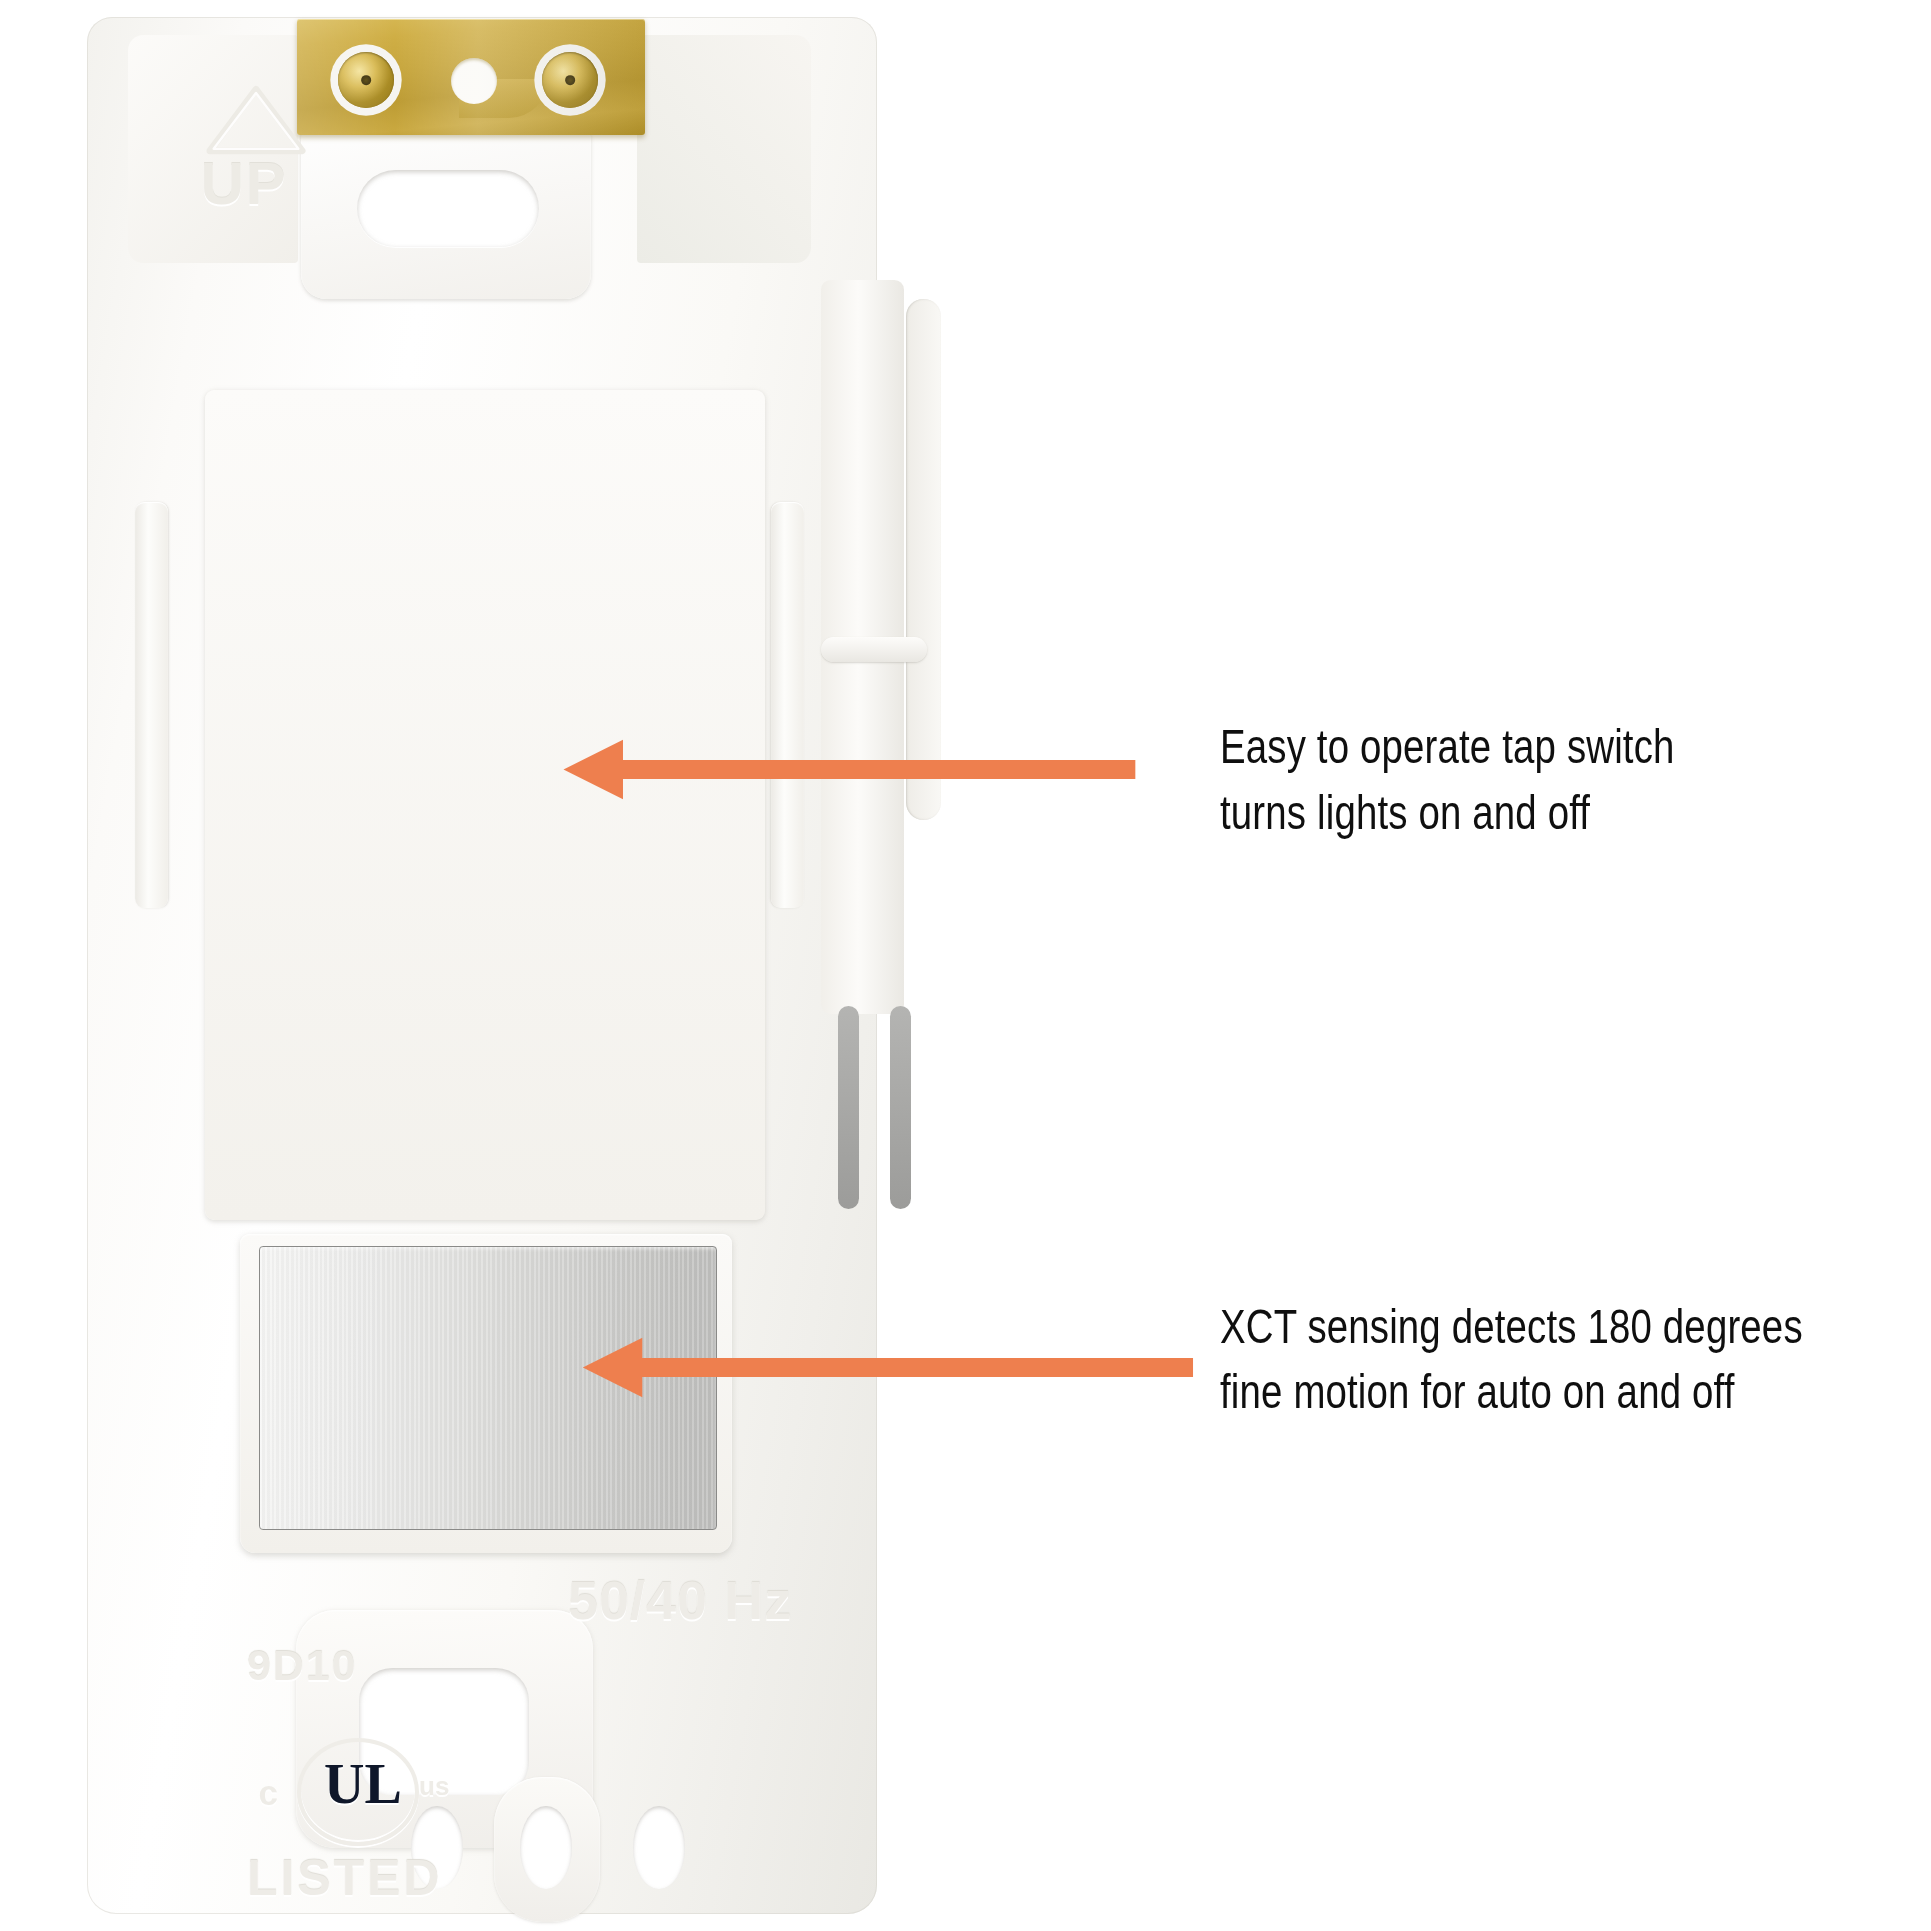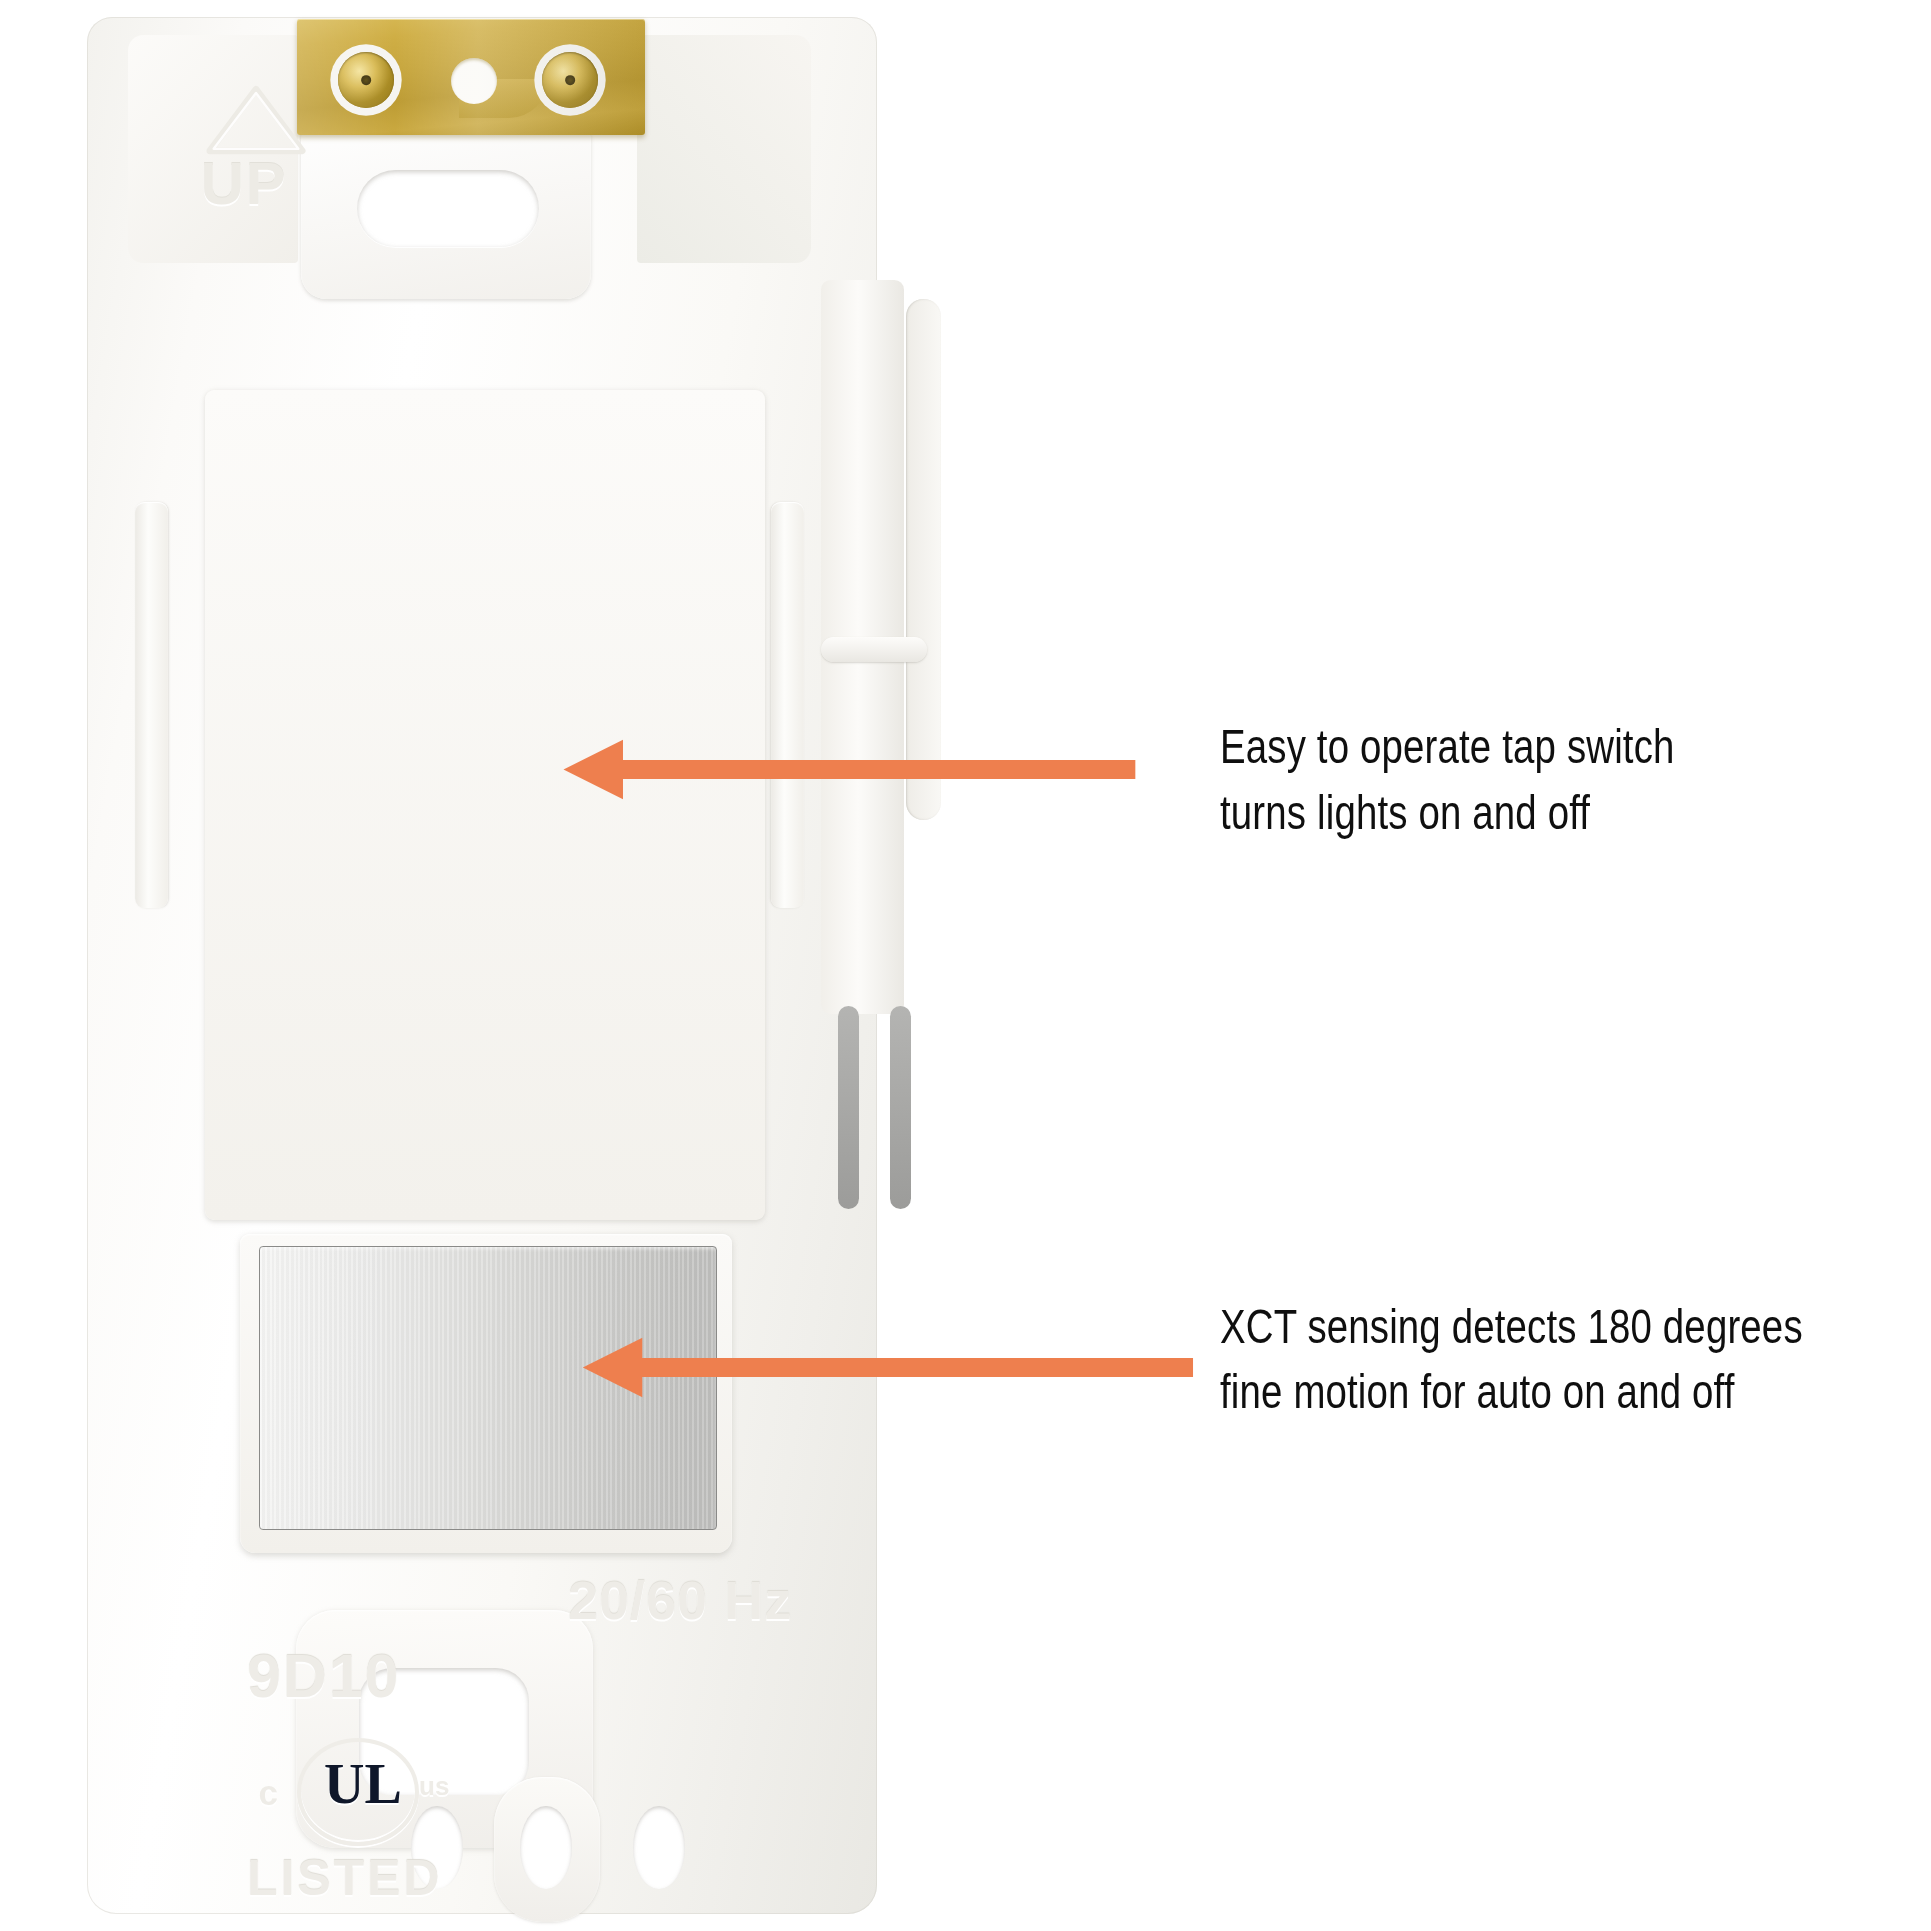"20/60 Hz" div.emboss { text: 20/60 -> 50/40 }
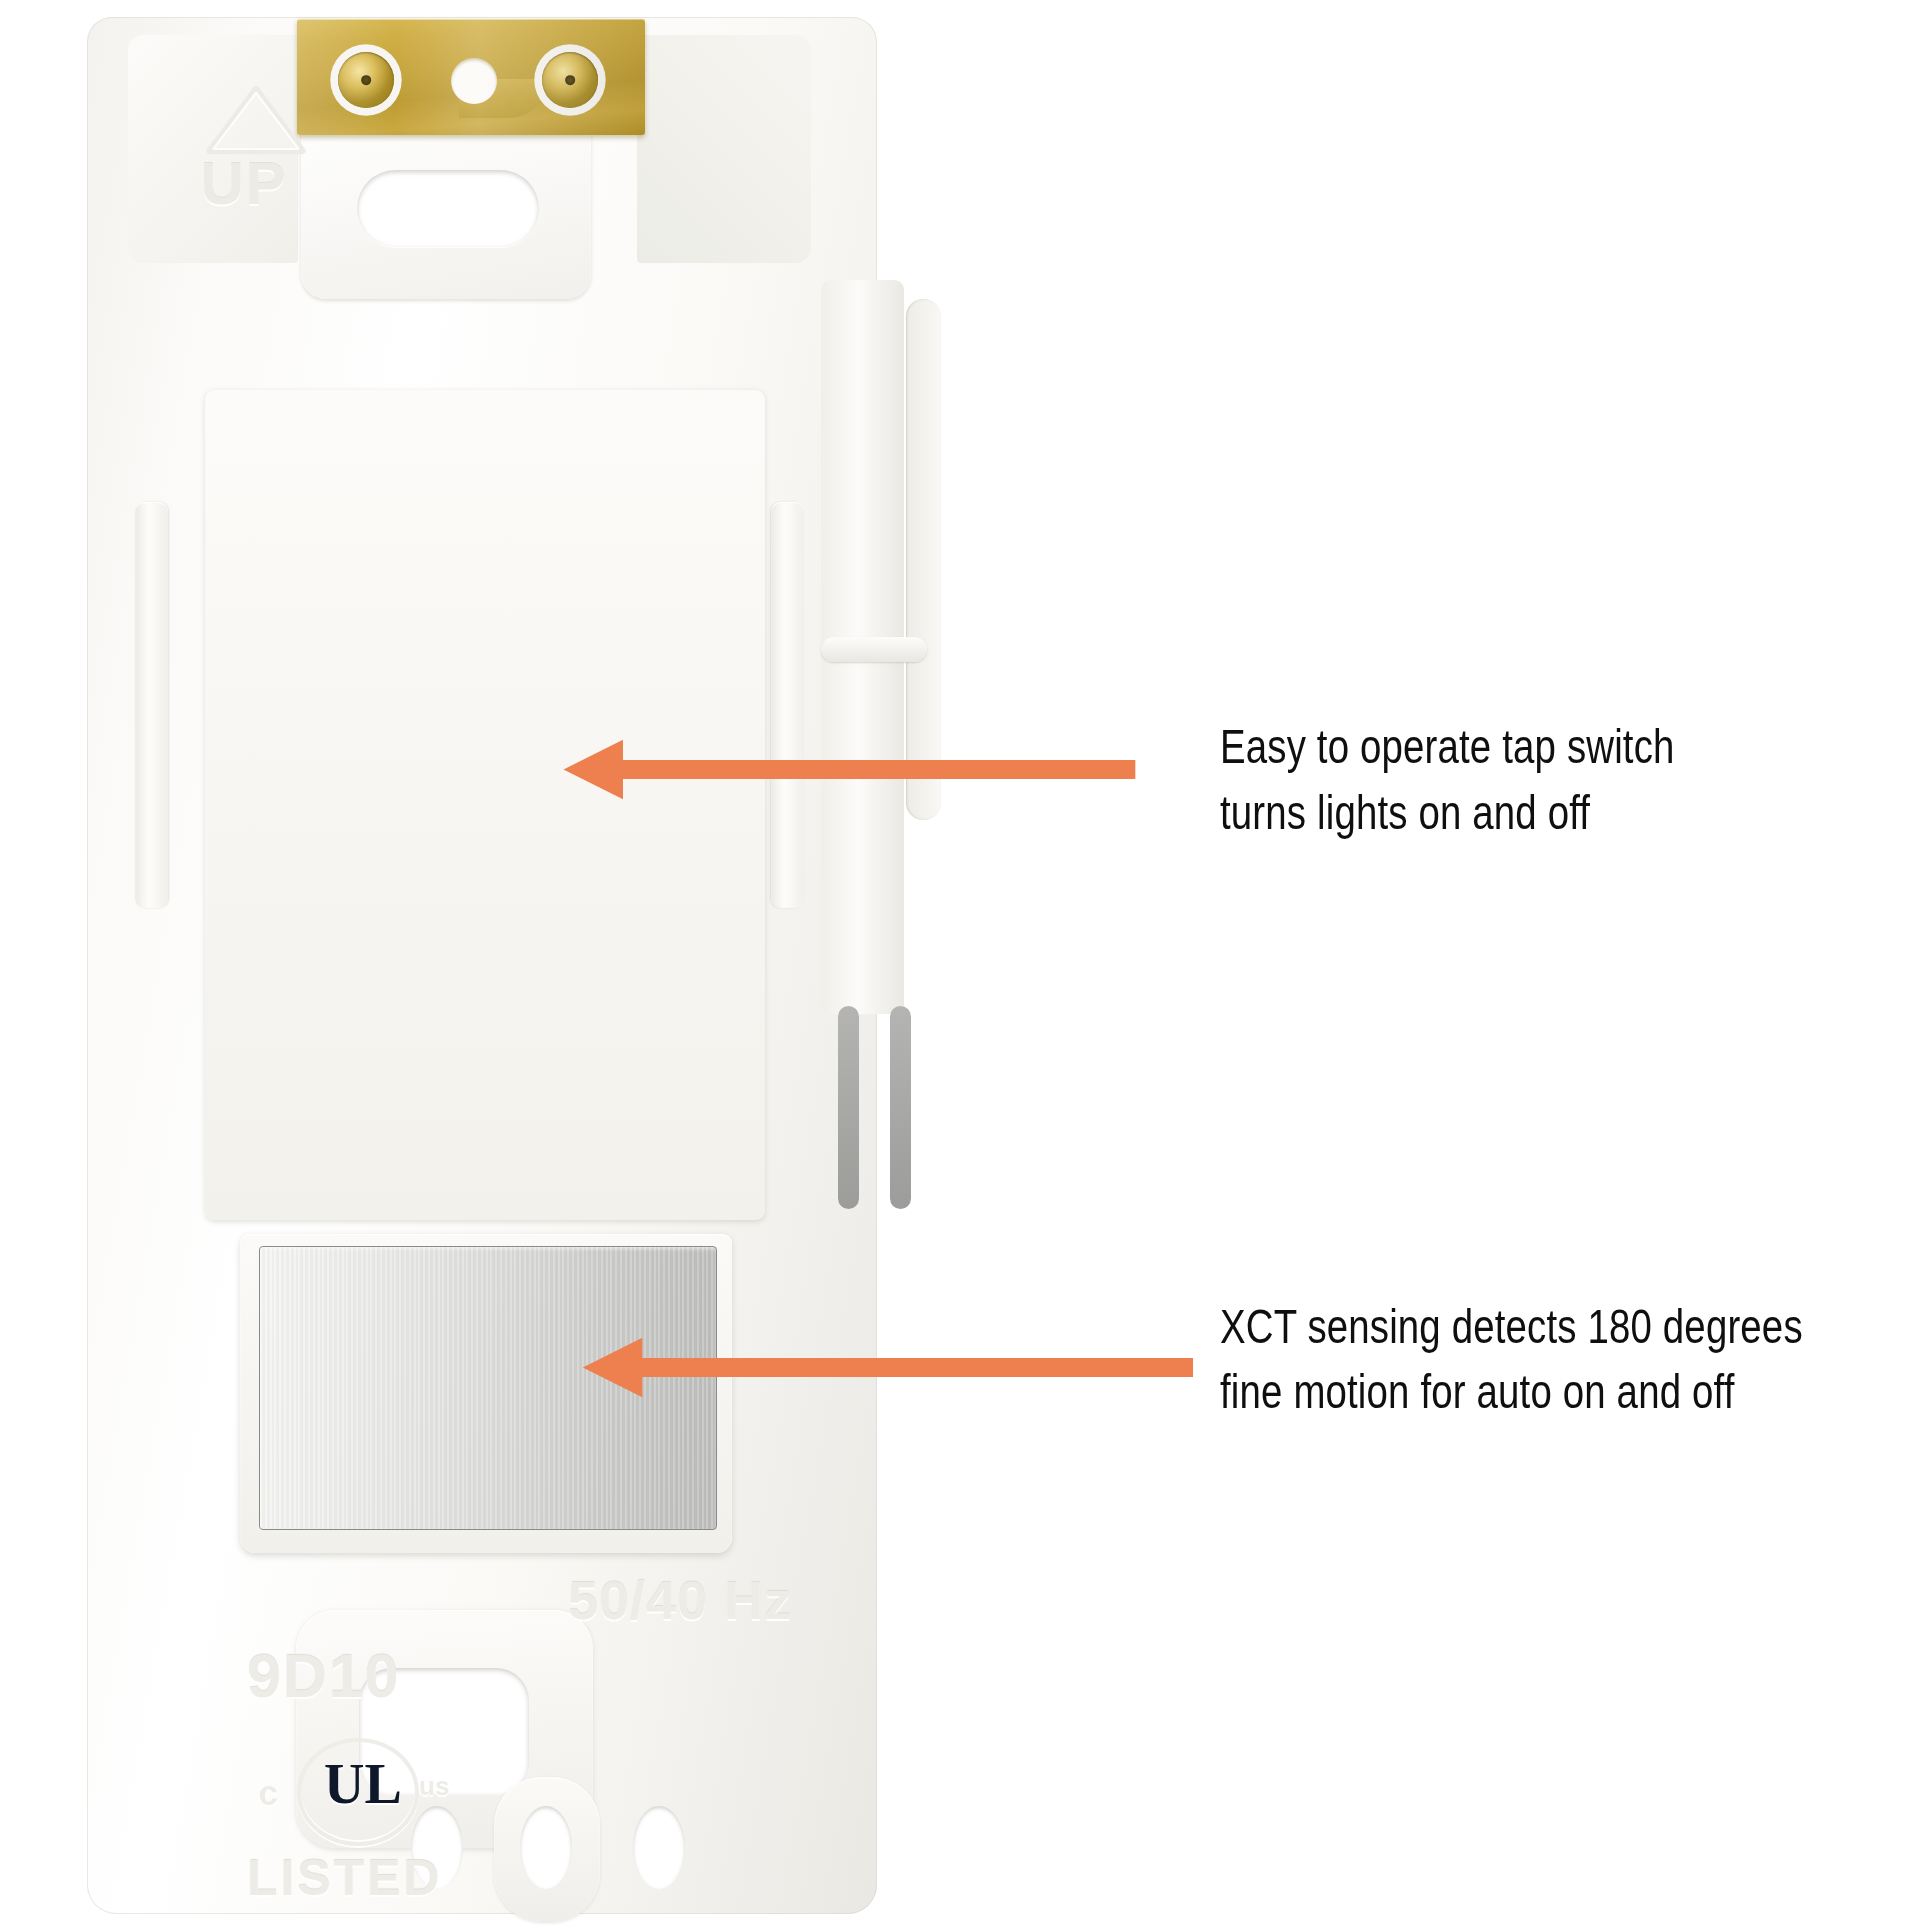"9D10" .emboss.code { font-size: 61px -> 43px }
